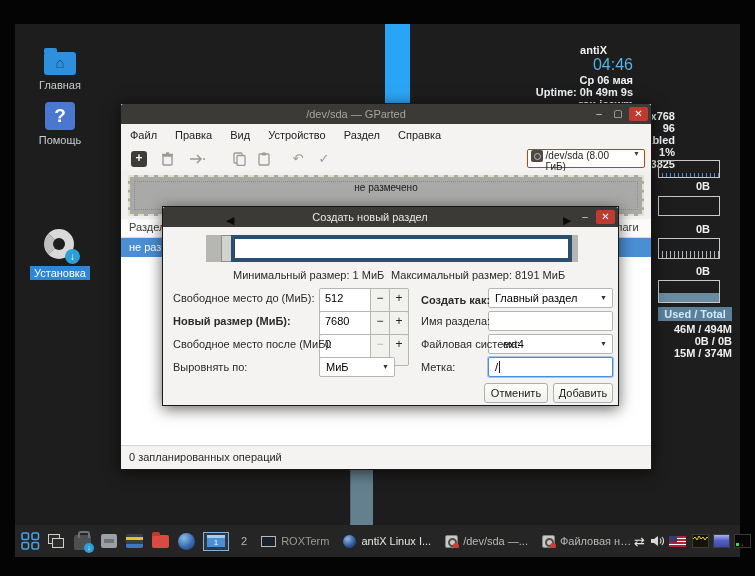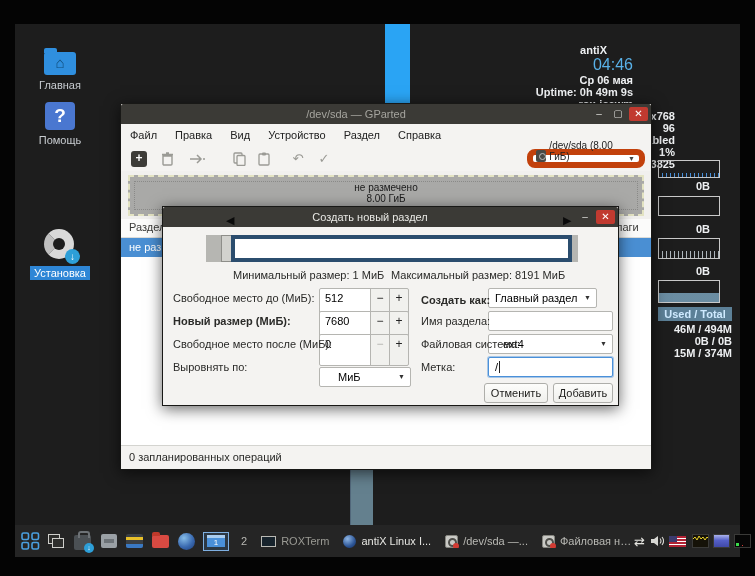"/dev/sda (8.00 ГиБ)" .combo { align-items: flex-end -> flex-start; border: 6px solid #c2410c -> 1px solid #c2410c; border-radius: 8px -> 2px }
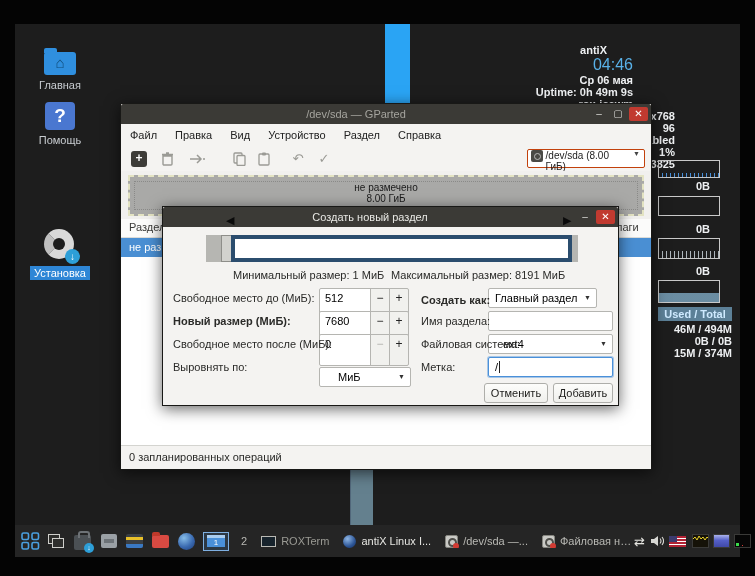"8.00 ГиБ" div { html: <div>8.00 ГиБ</div> -> none }
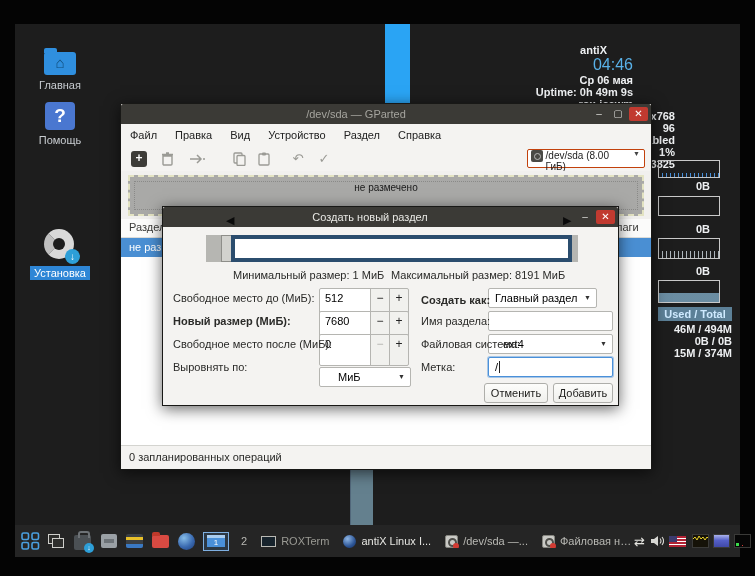"Главный раздел" div.dcombo { width: 109px -> 125px }
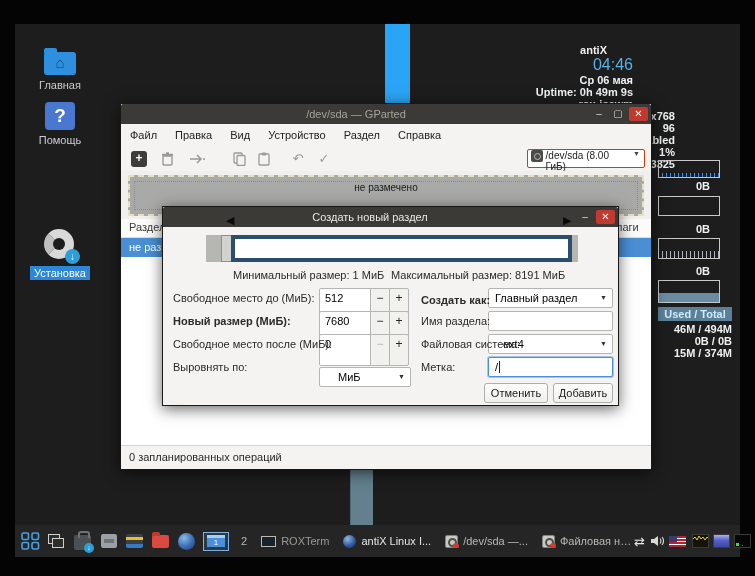"МиБ" div.dcombo { padding-left: 12px -> none; top: 160px -> 150px; width: 92px -> 76px }
